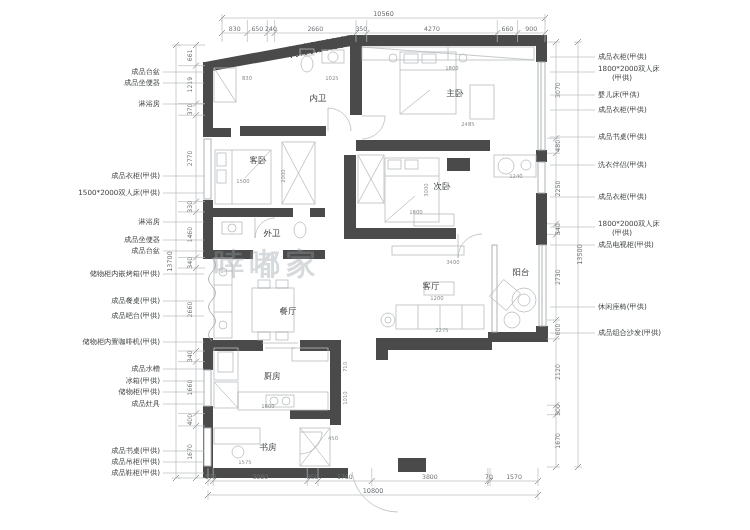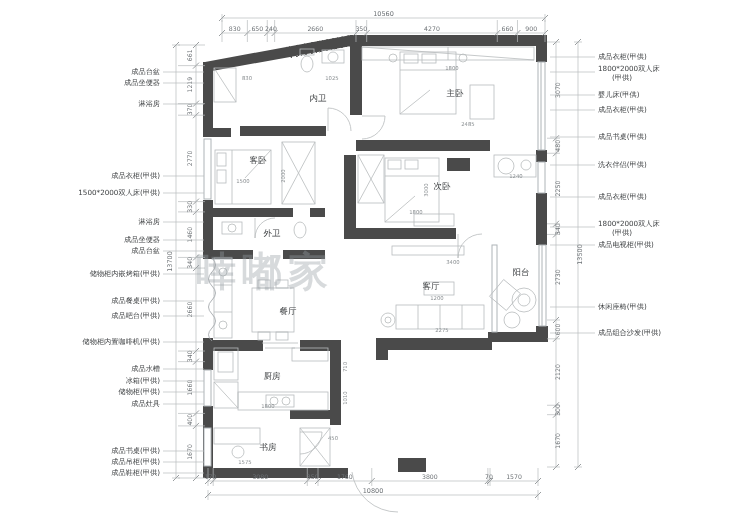"啈嘟家" .watermark { font-size: 40px -> 30px; padding-left: none -> 18px }
